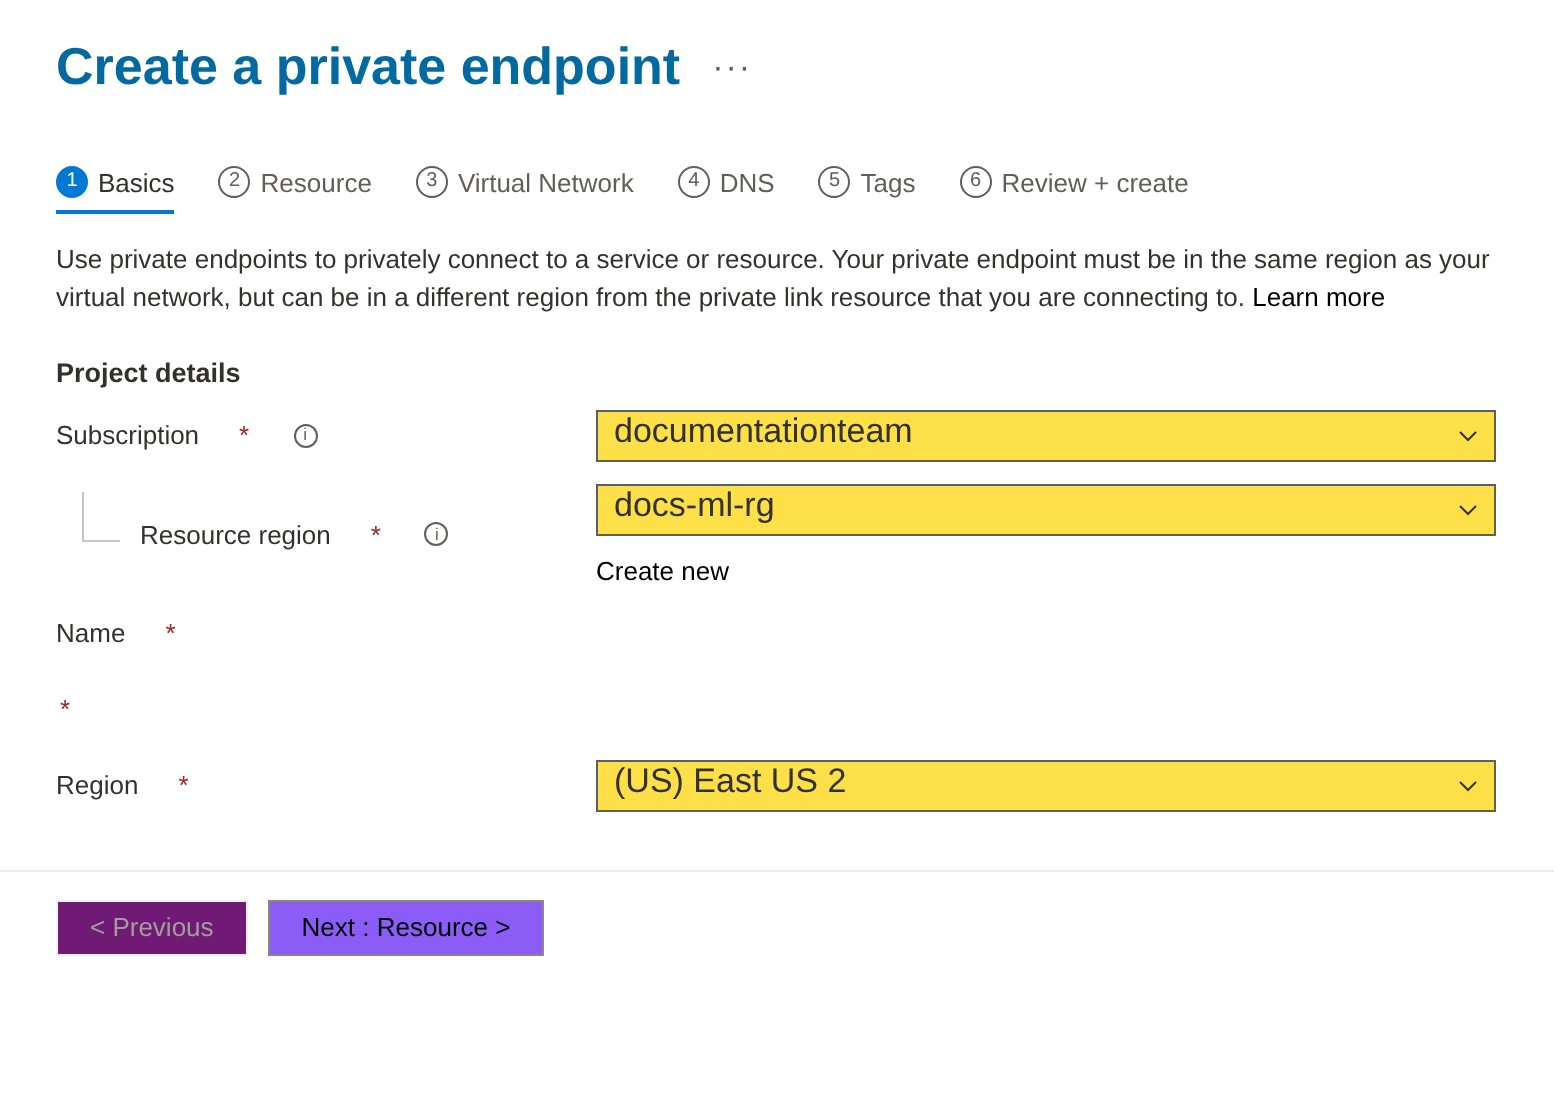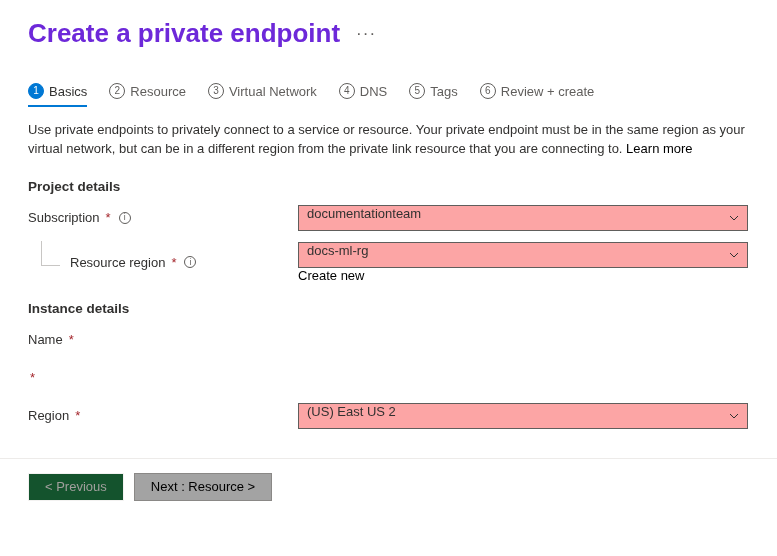"Create a private endpoint" h1 { color: #6d28d9 -> #0369a1 }
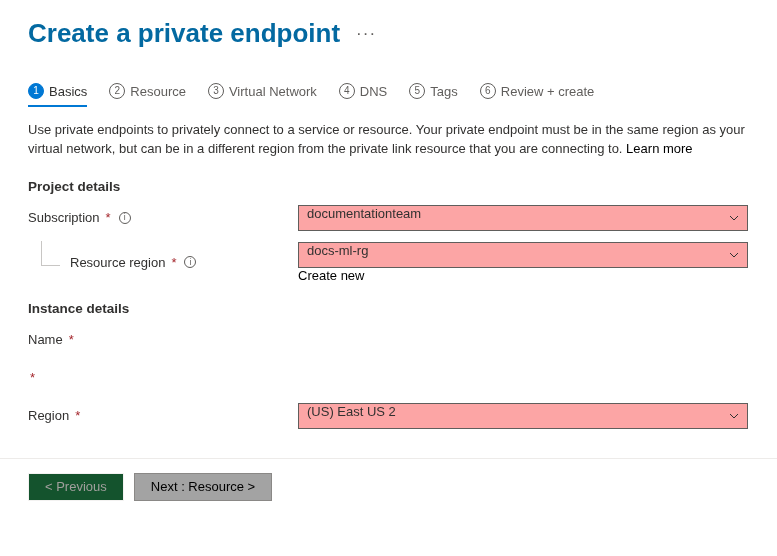"Subscription" .label-col { gap: 4px -> 18px }
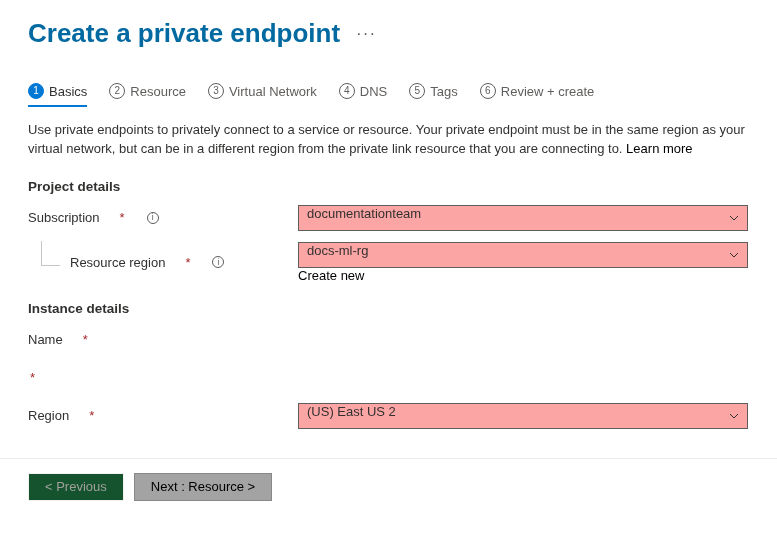"documentationteam" .select, .input { background: #fca5a5 -> #fde047; font-size: 13px -> 17px }
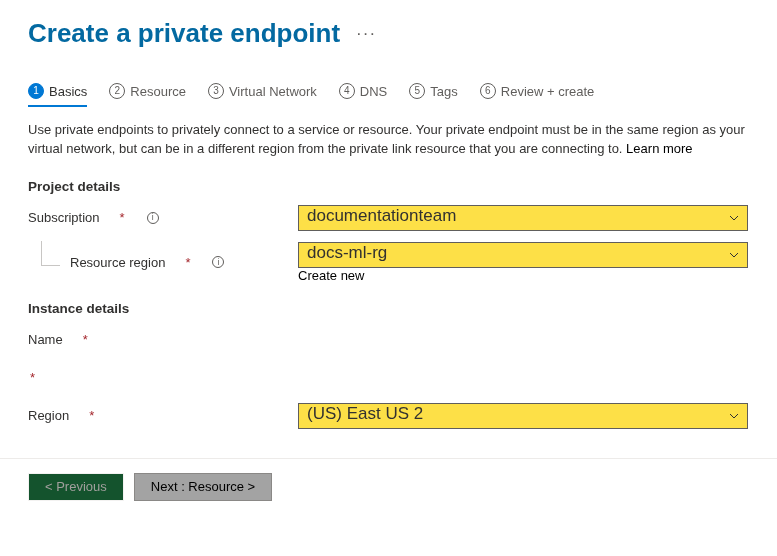"Create new" .sub-link { margin-top: 0 -> 10px }
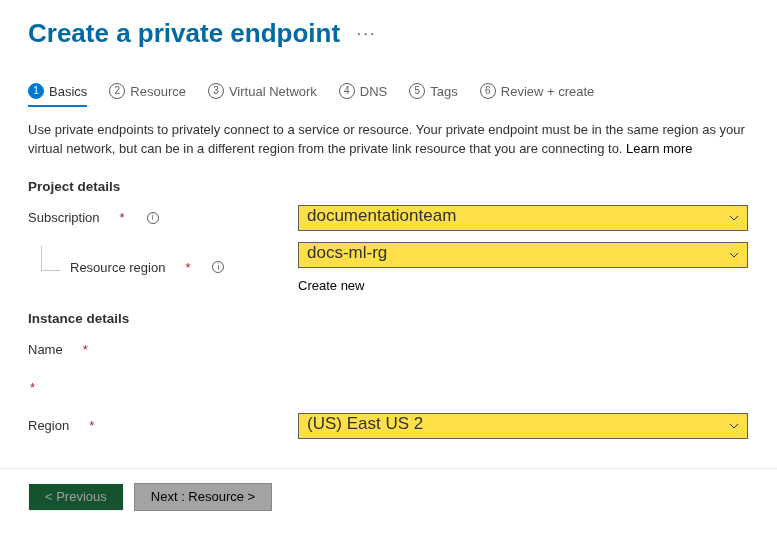"Instance details" div.section-title { html: <div>Instance details</div> -> none }
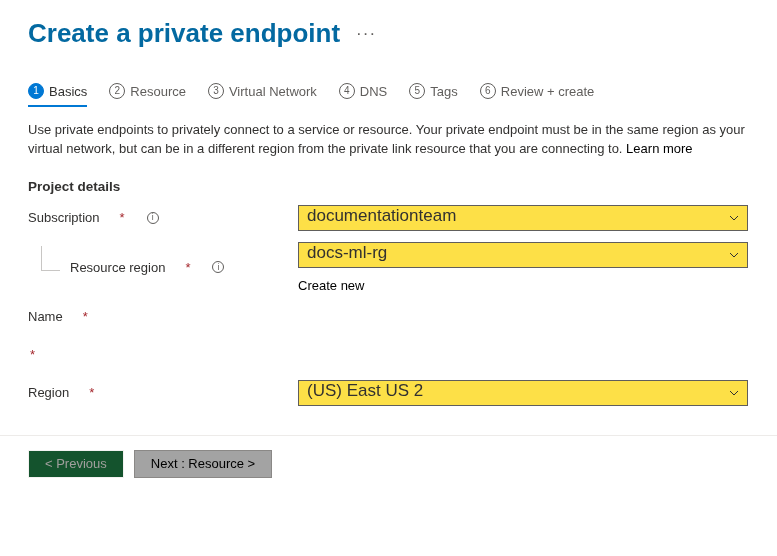"< Previous" .btn.disabled { background: #14532d -> #701a75 }
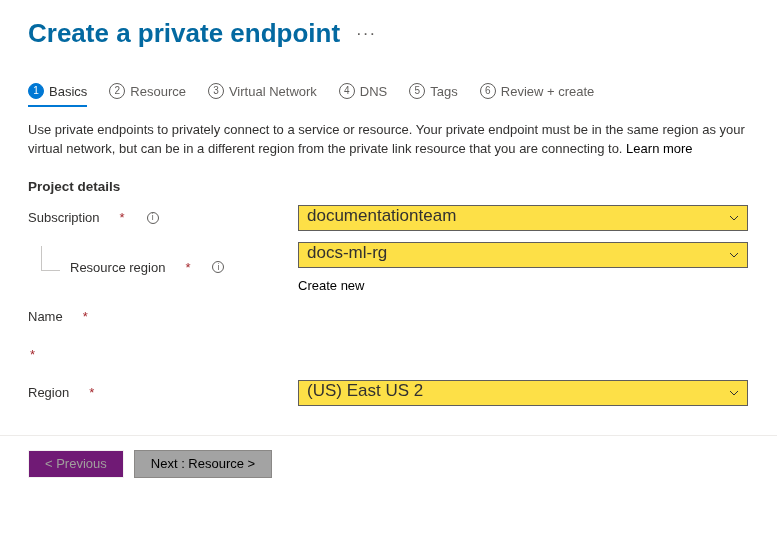"Next : Resource >" .btn { background: #a3a3a3 -> #8b5cf6 }
